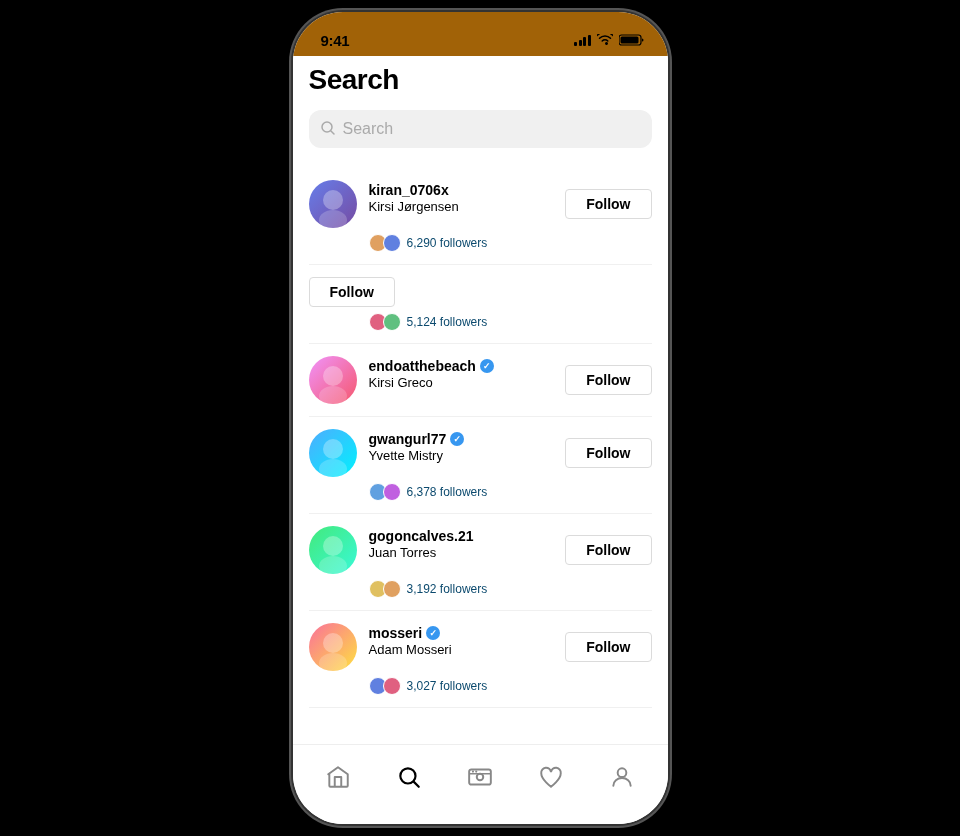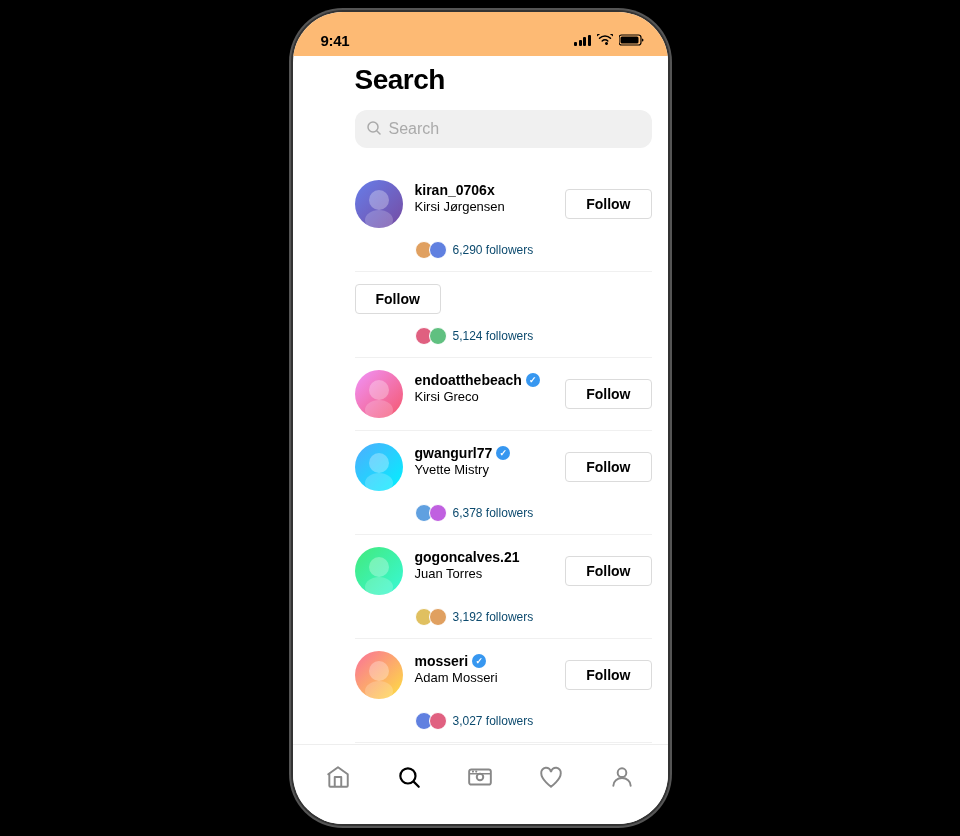"9:41" .status-bar { background: #fdba74 -> #a16207 }
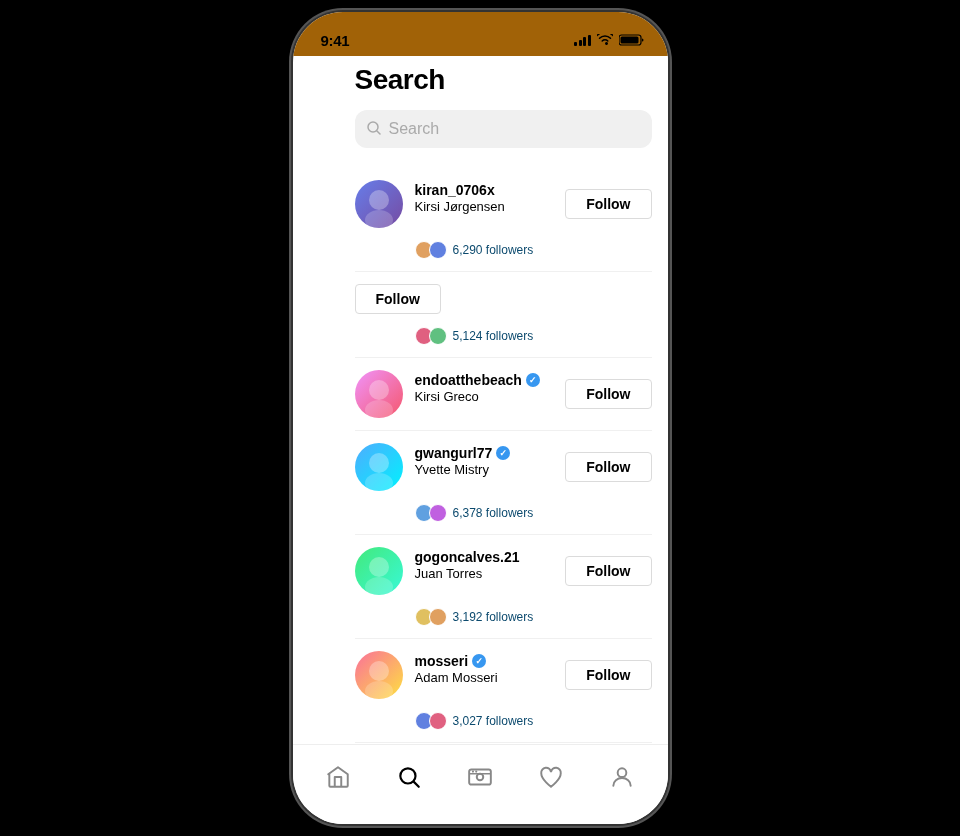"Search" .content { margin-left: 46px -> none }
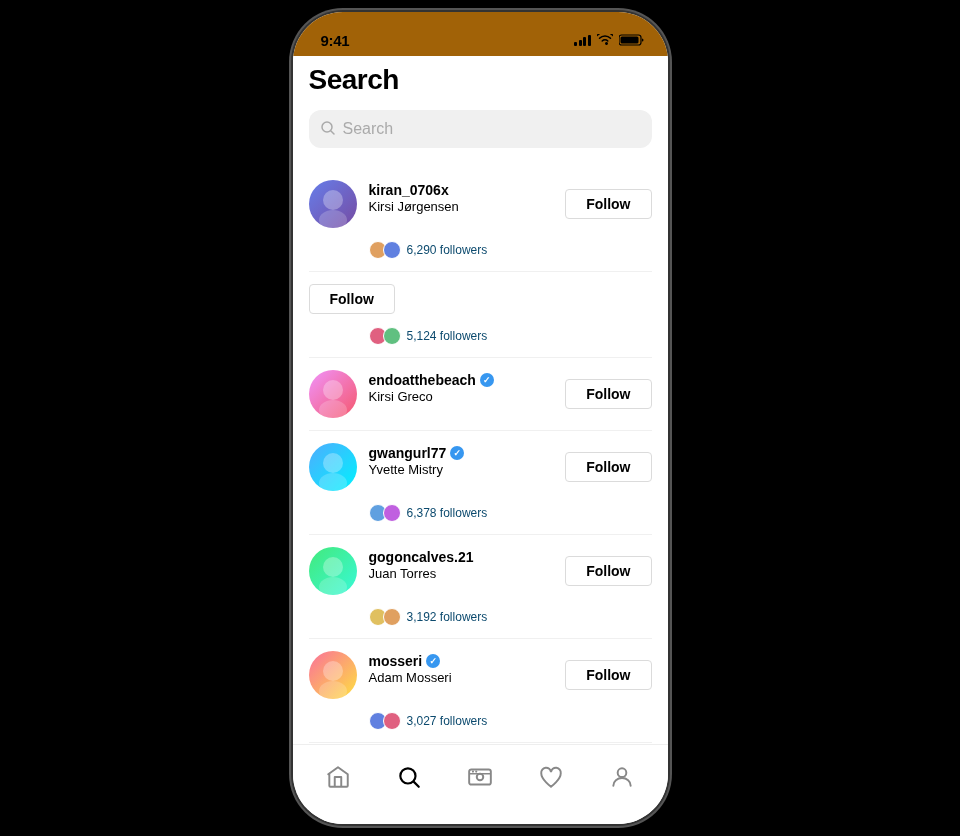"kiran_0706x" .user-item { gap: 7px -> none }
